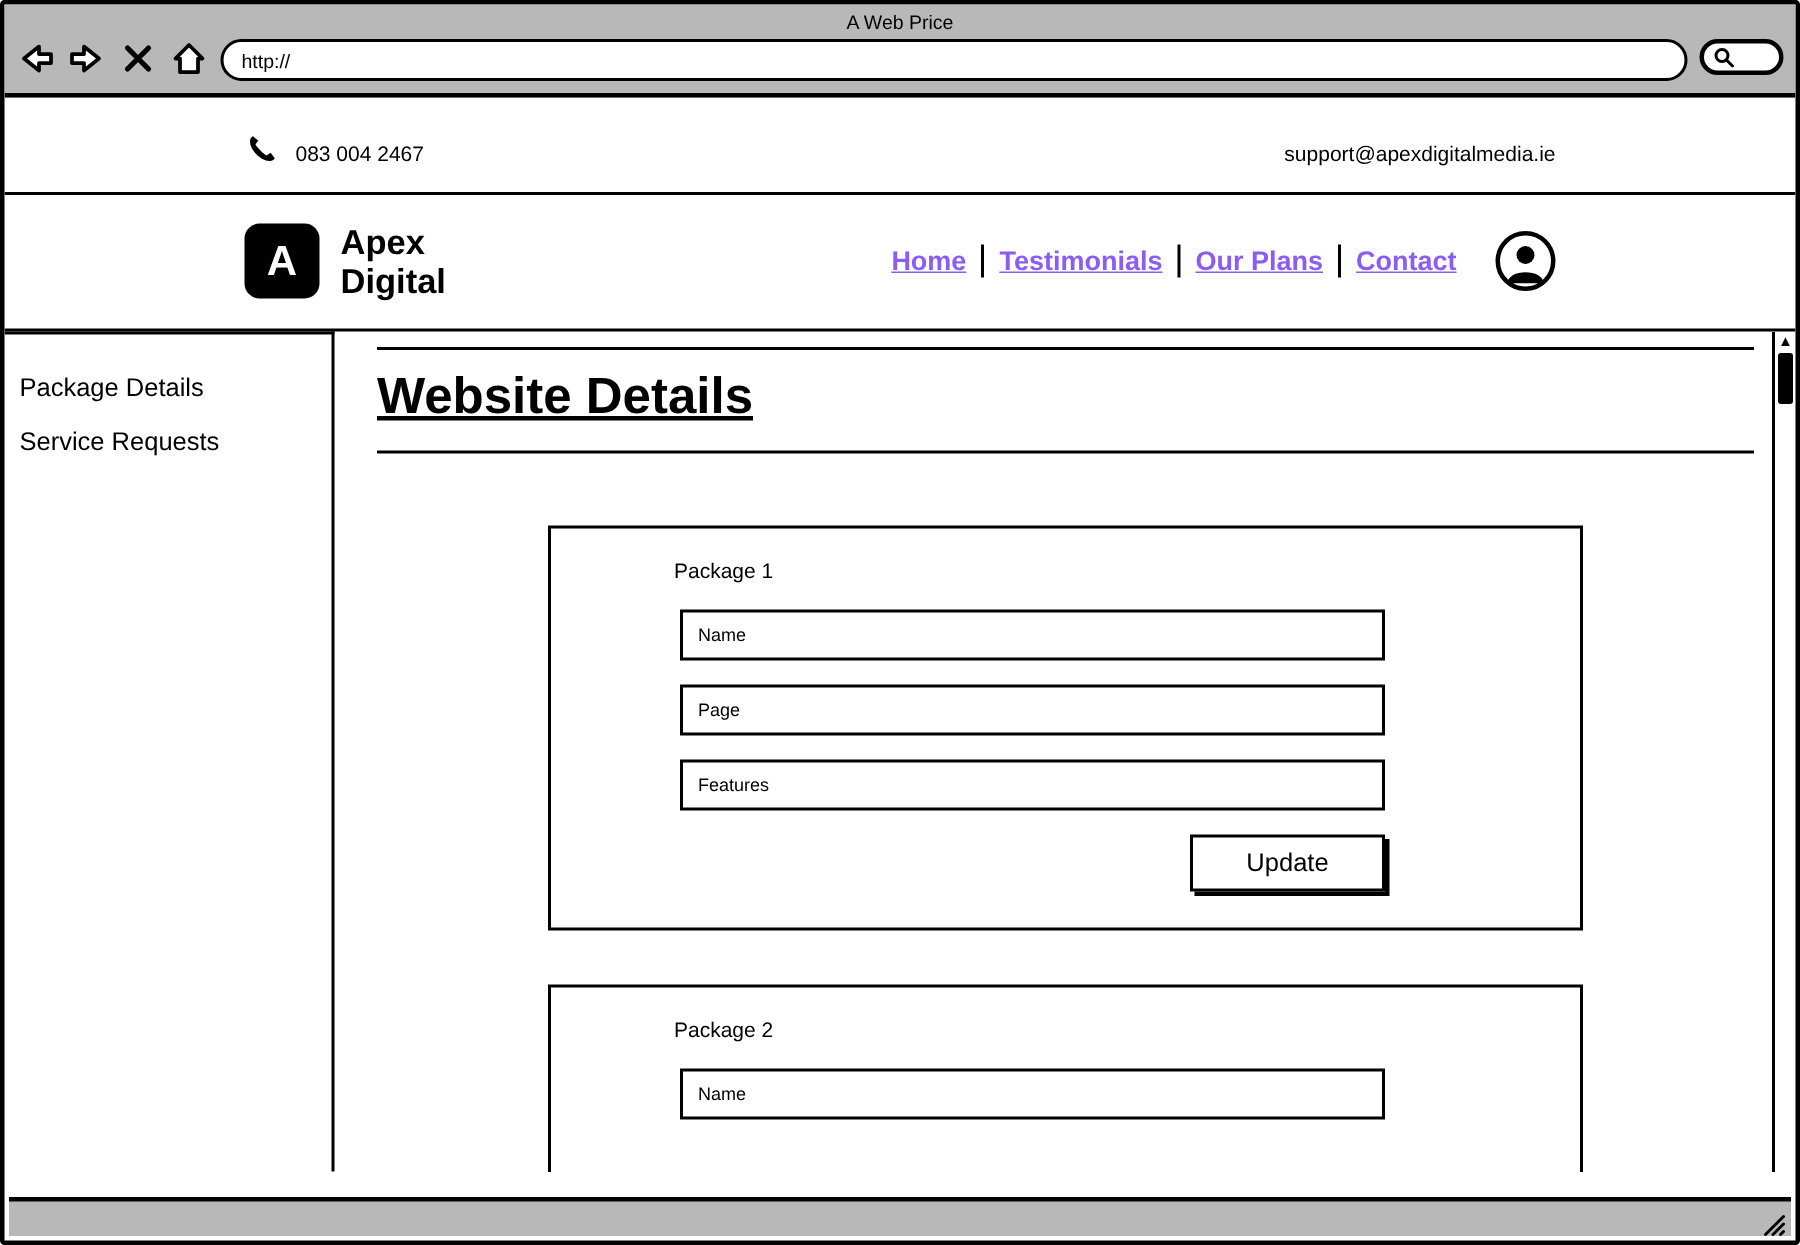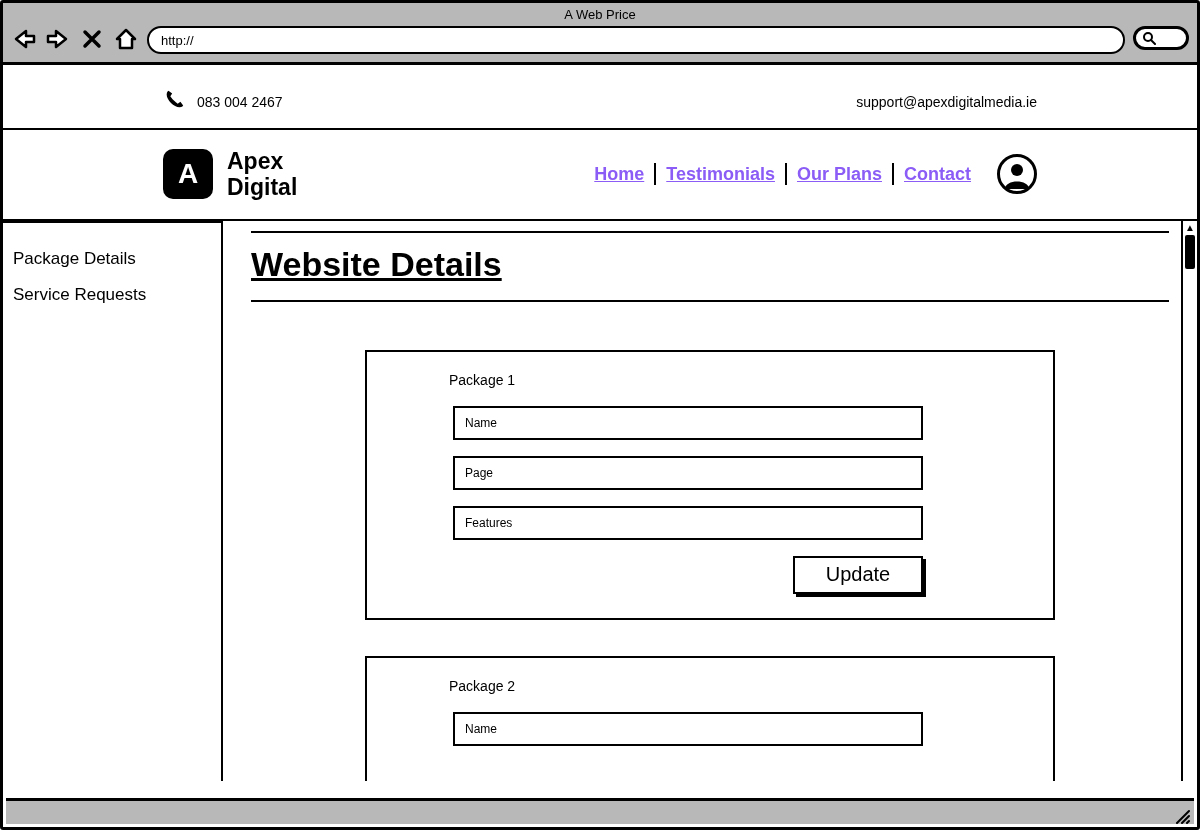"Update" .btn { font-size: 20px -> 17px }
